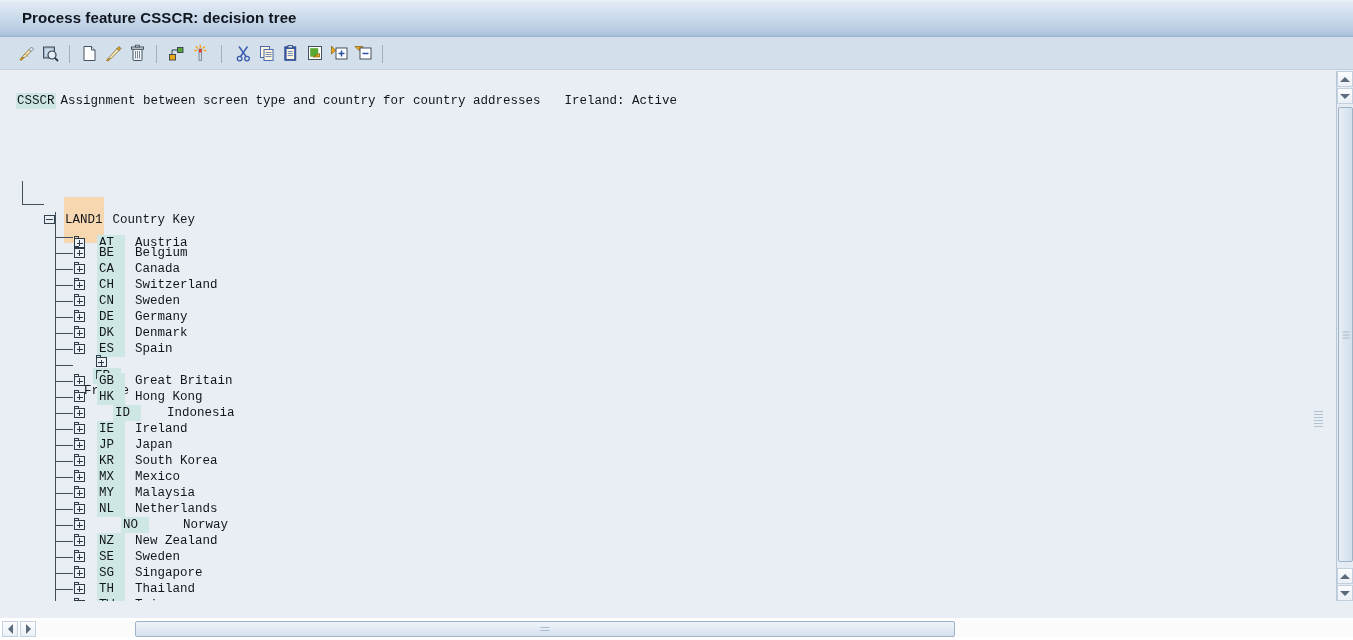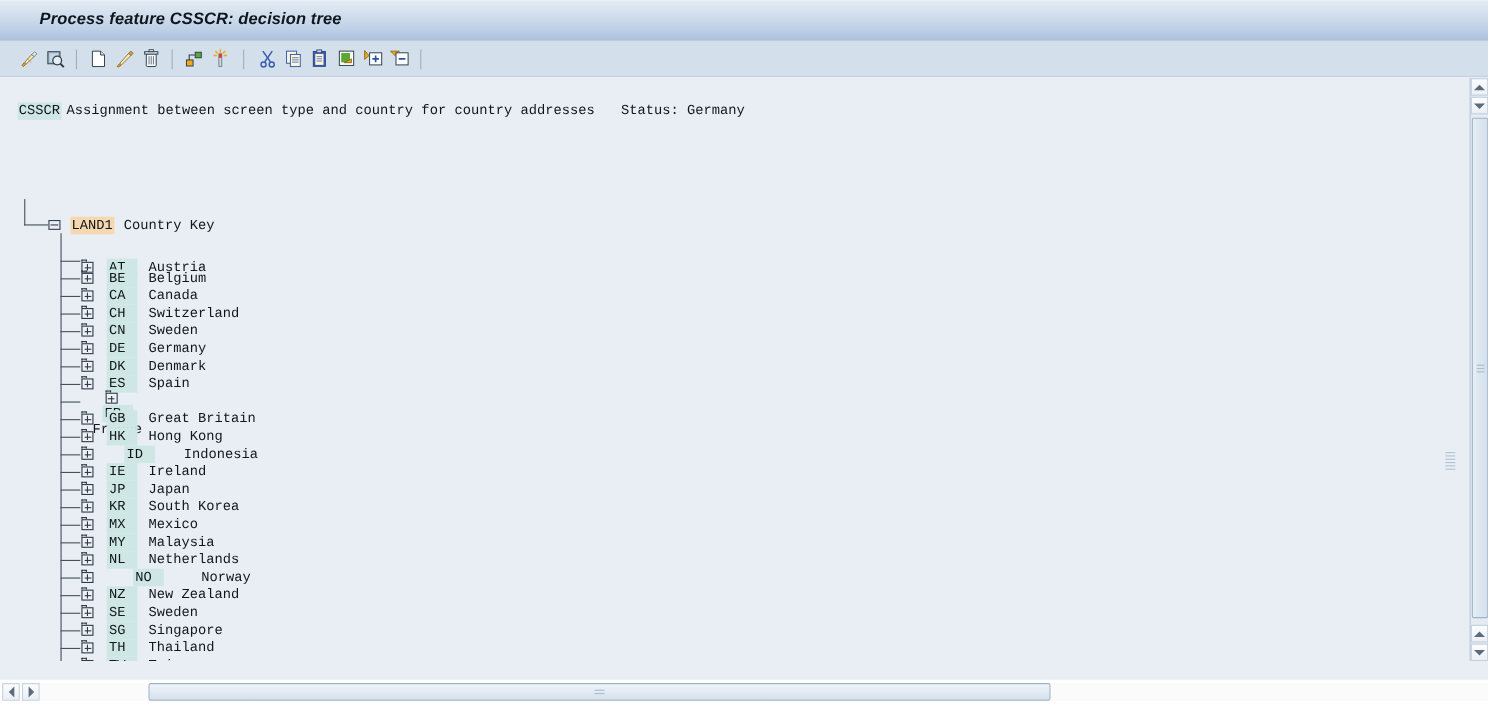"Process feature CSSCR: decision tree" .titlebar .title-text { font-style: italic -> none; margin-left: 14px -> none }
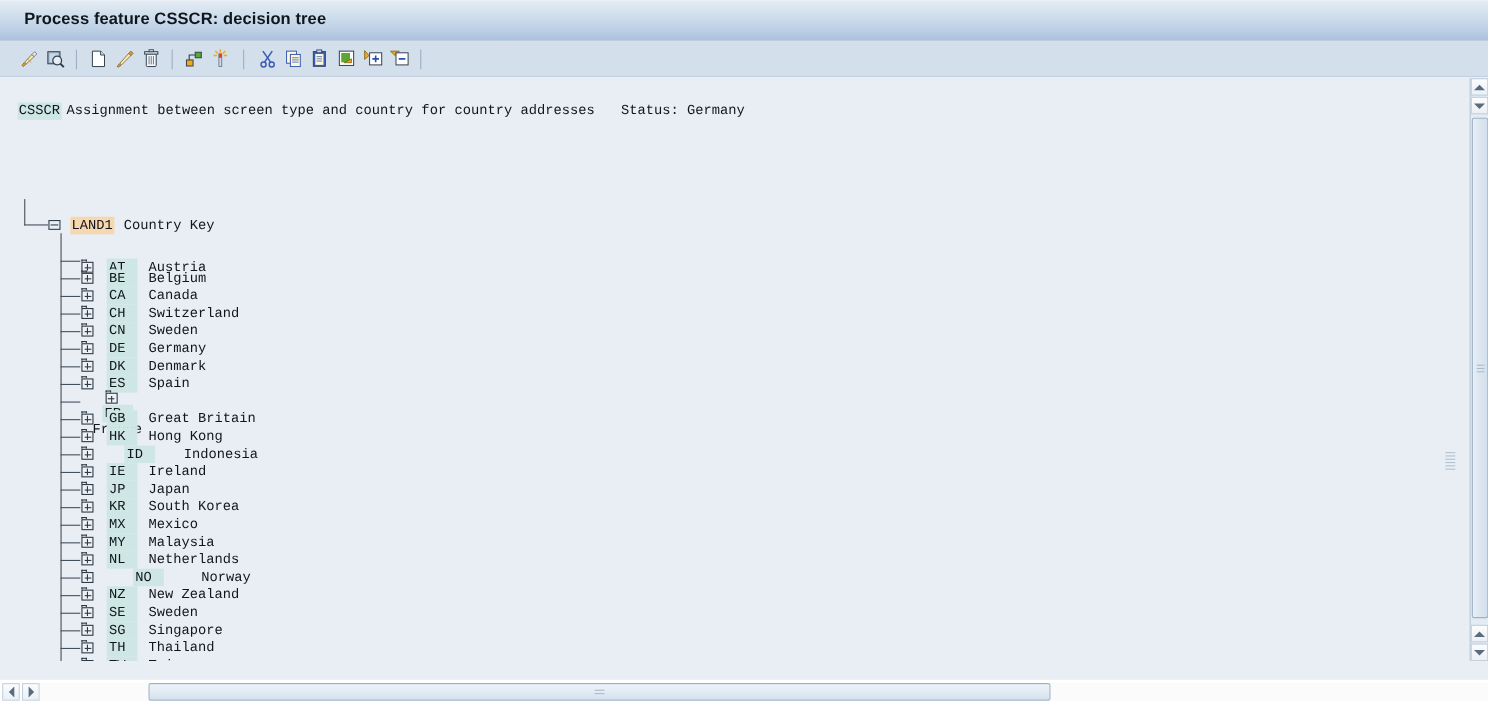"Status: Germany" span.status-txt { text: Status: Germany -> Ireland: Active }
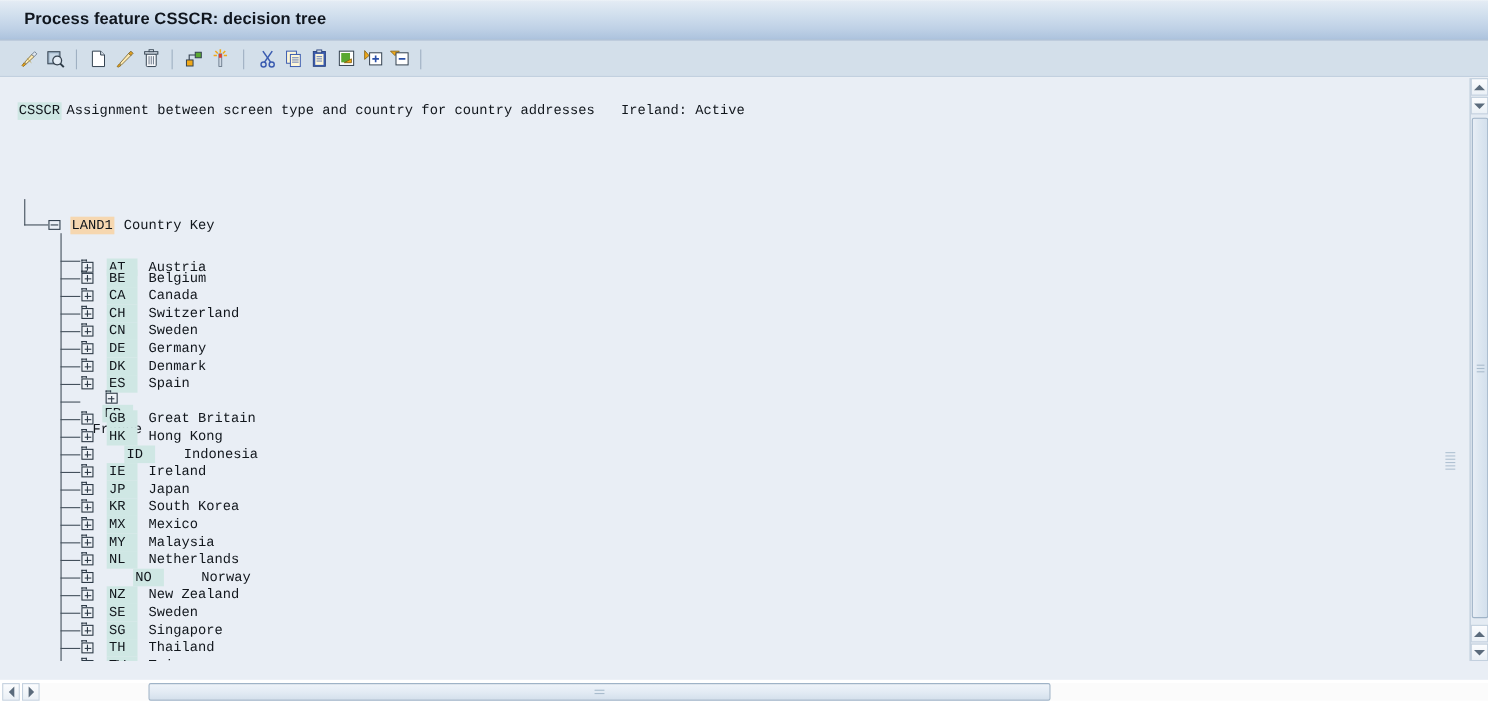"LAND1" .hl-orange { padding: 1px 1px -> 16px 1px }
